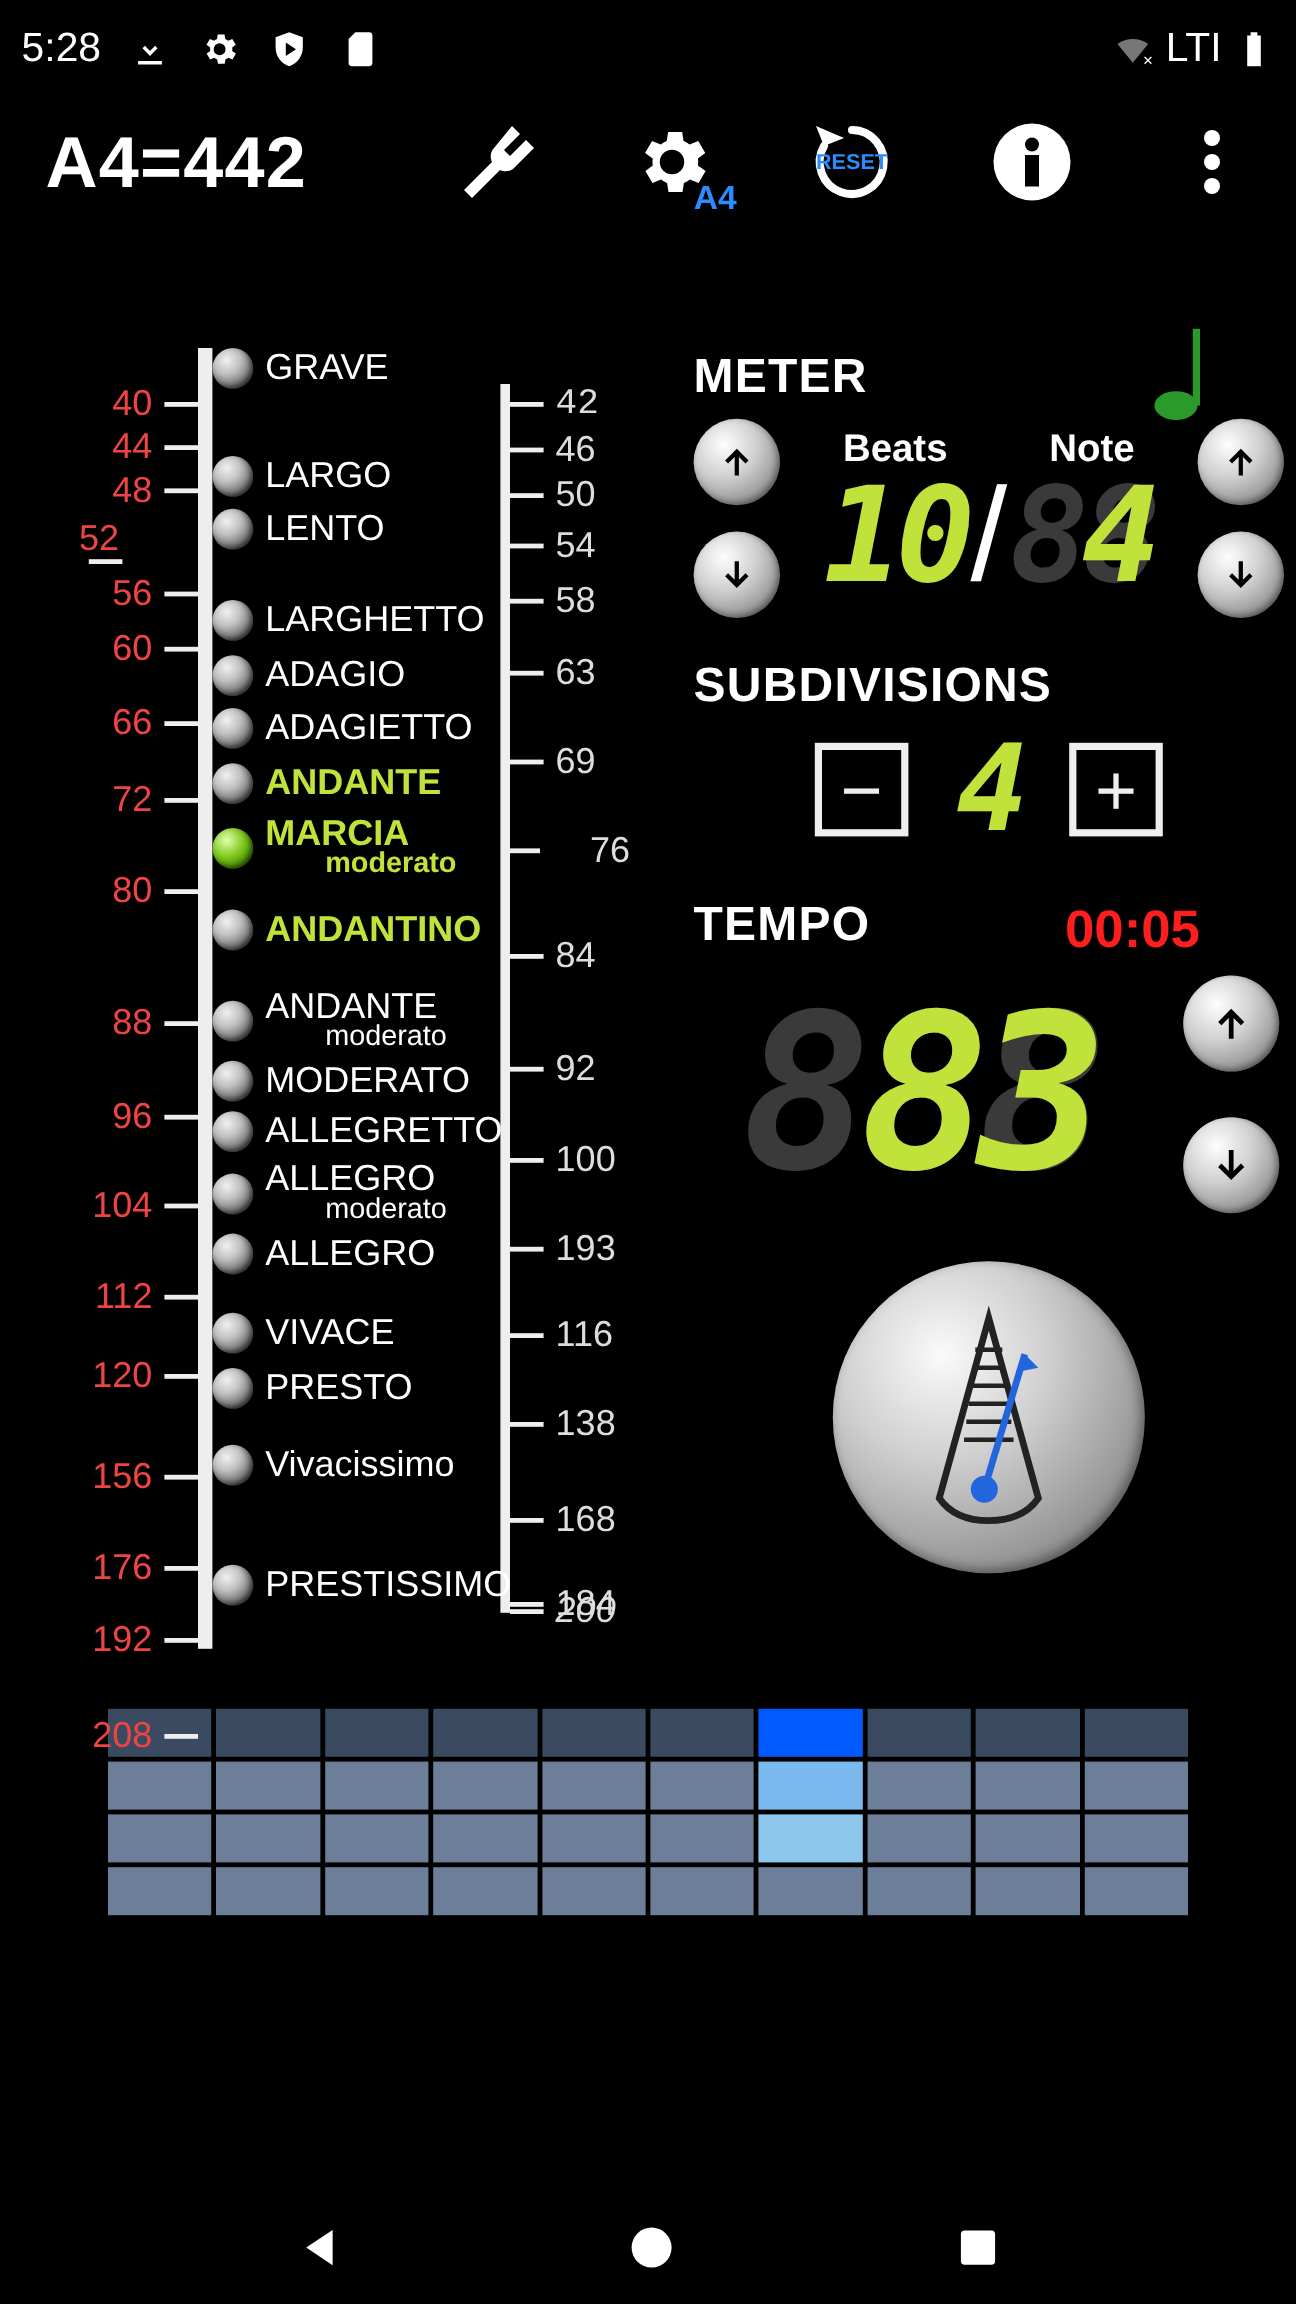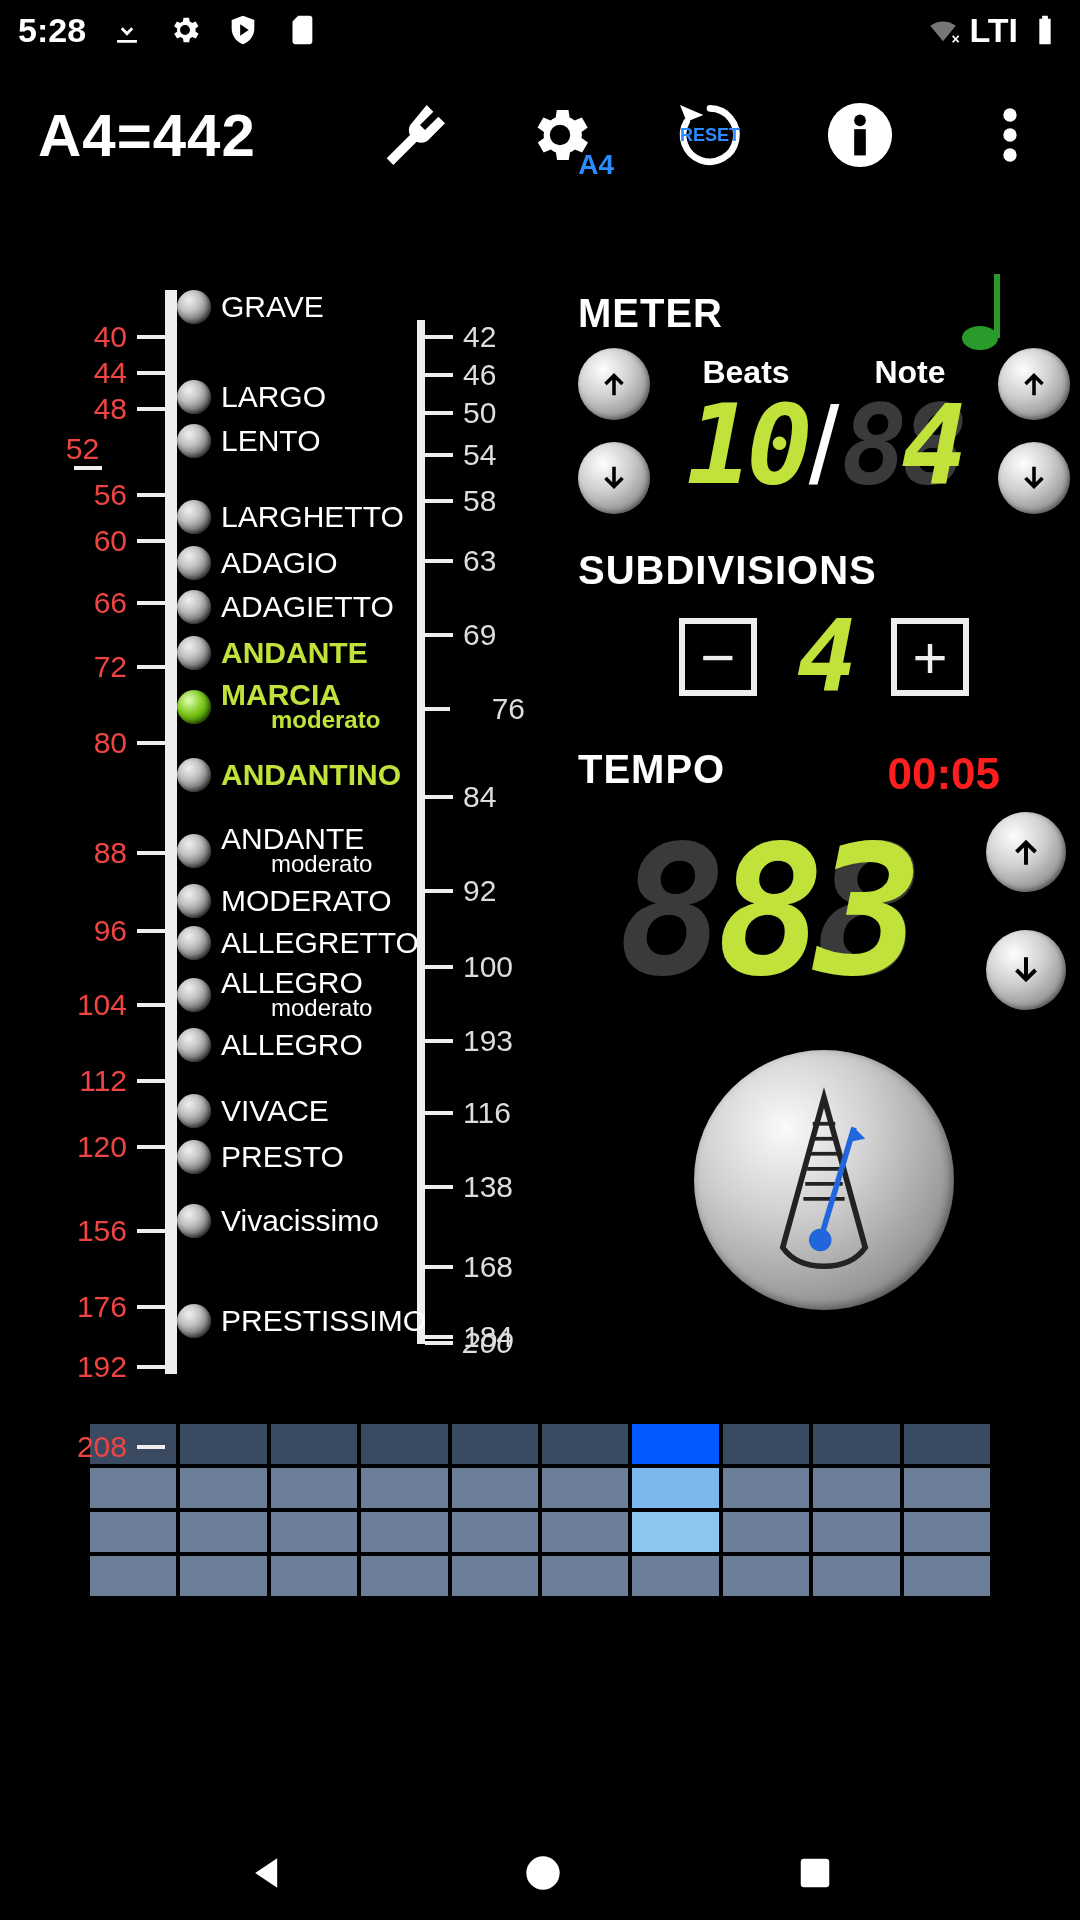"5:28" .status-bar { align-items: center -> flex-end; font-weight: 700 -> 400 }
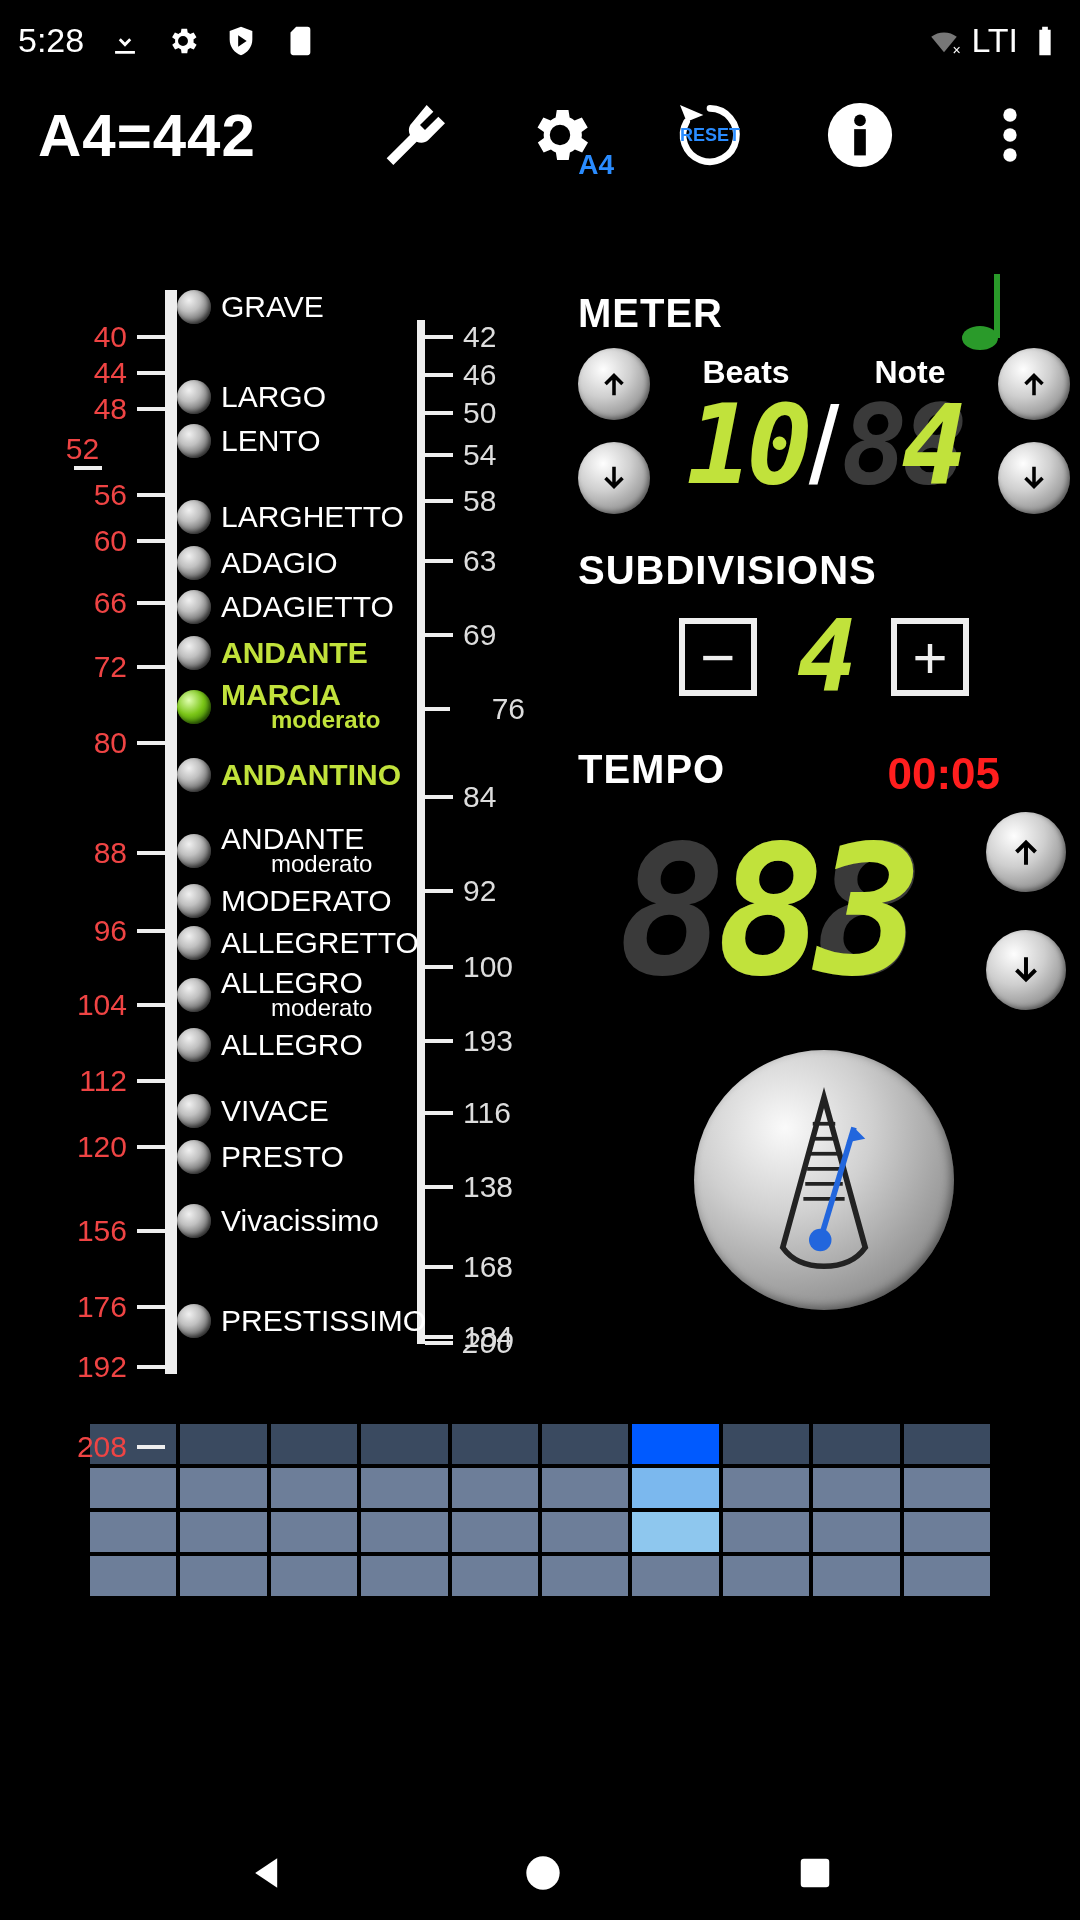"42" div.tick-row { font-family: none -> Liberation Mono, monospace }
